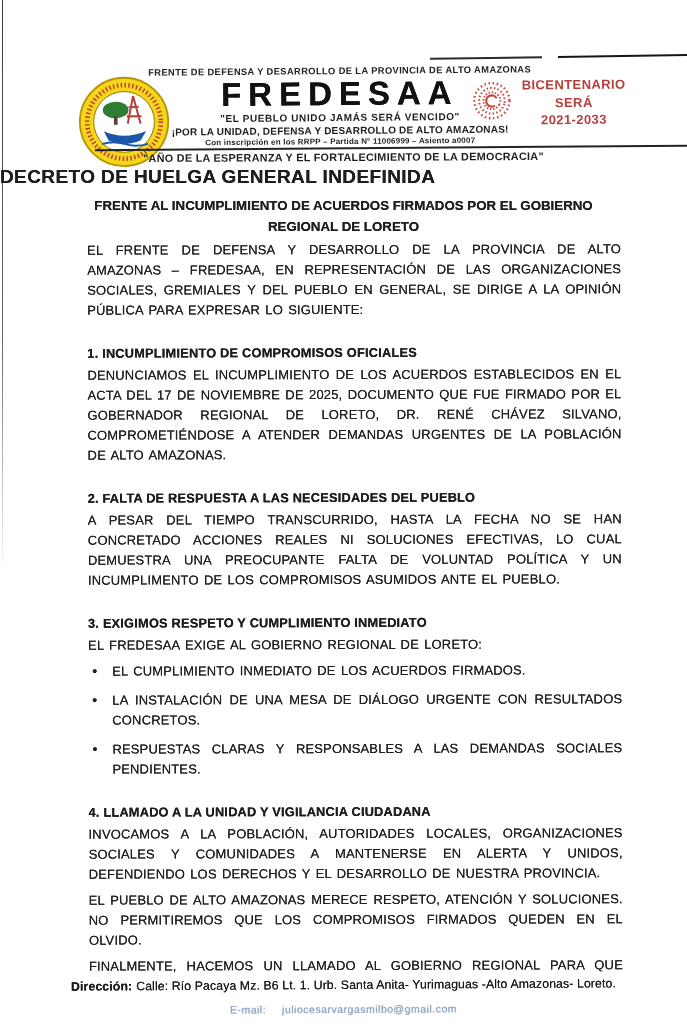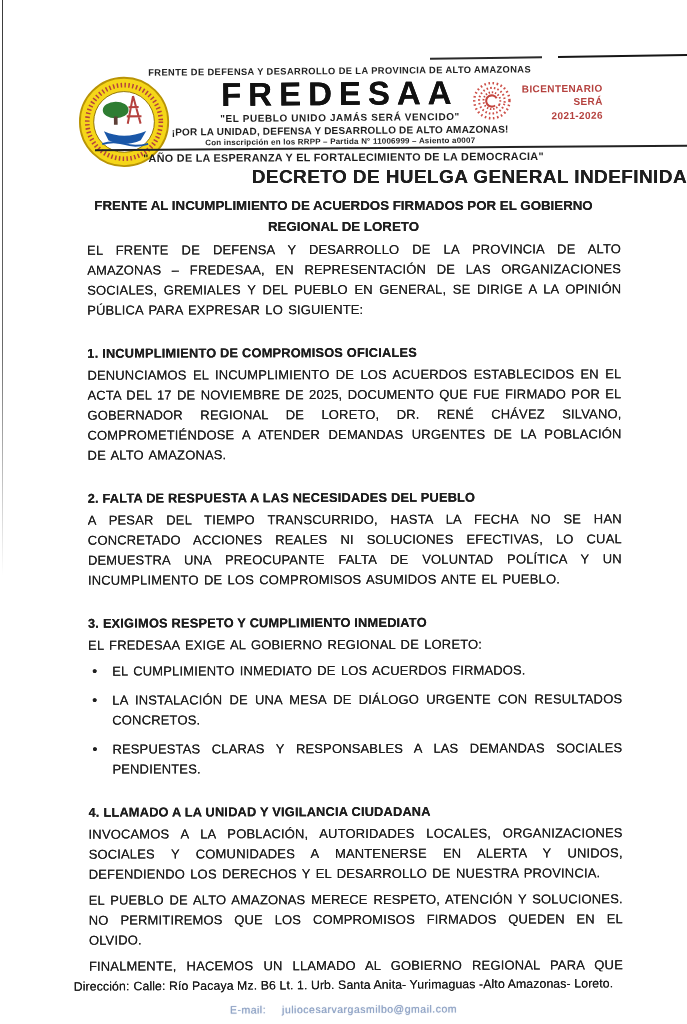"BICENTENARIO" .bicent-text { font-size: 10px -> 13px; text-align: right -> center }
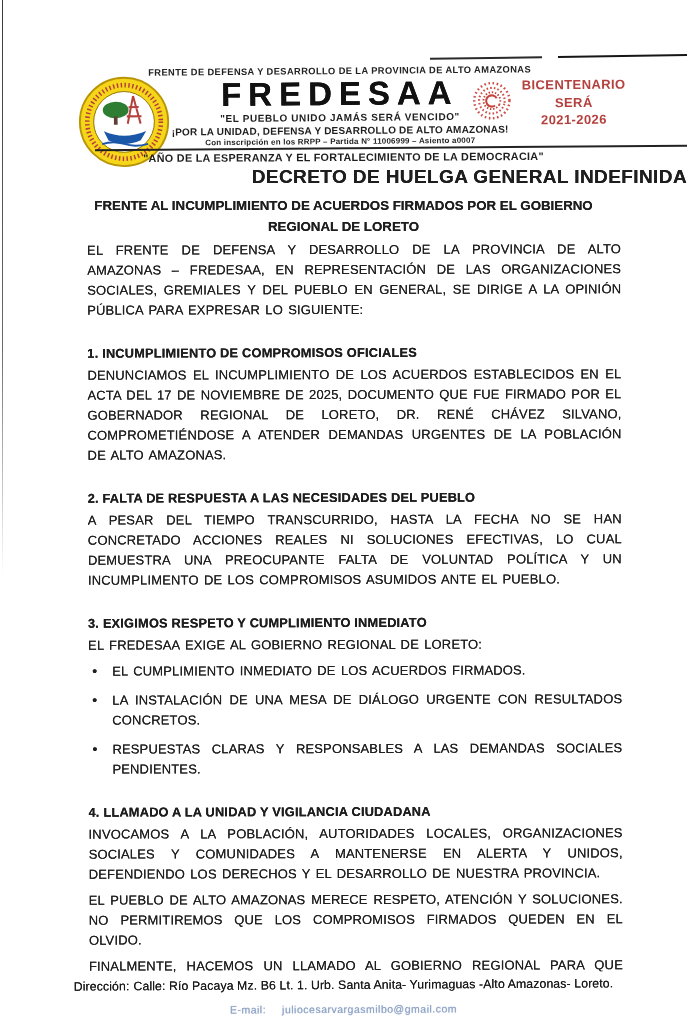"2021-2026" span { text: 2021-2026 -> 2021-2033 }
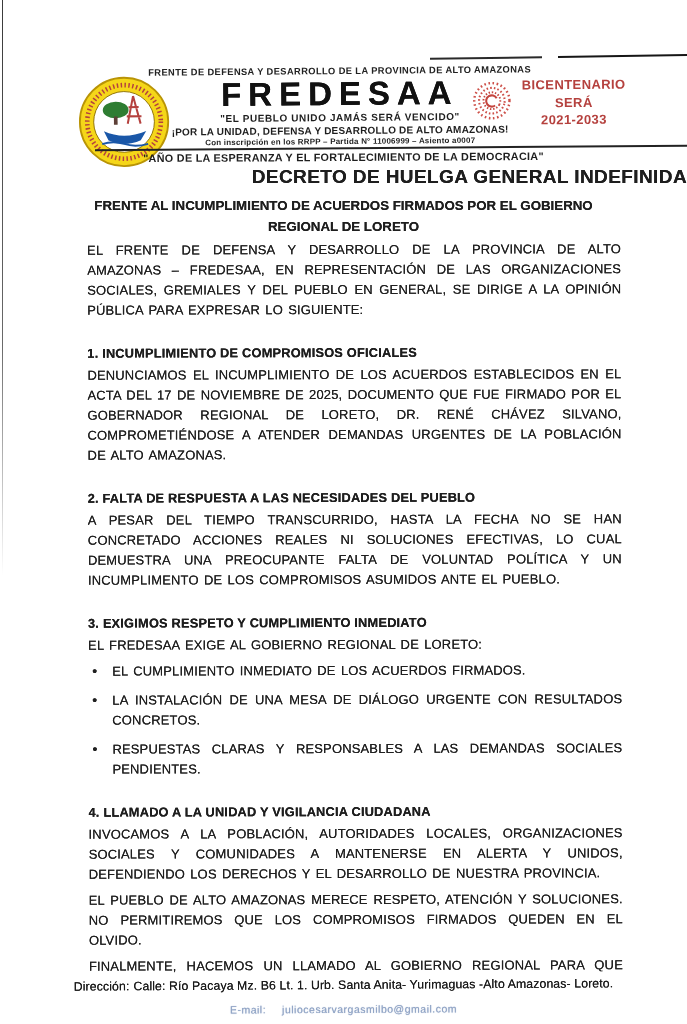"DECRETO DE HUELGA GENERAL INDEFINIDA" .title { text-align: right -> left }
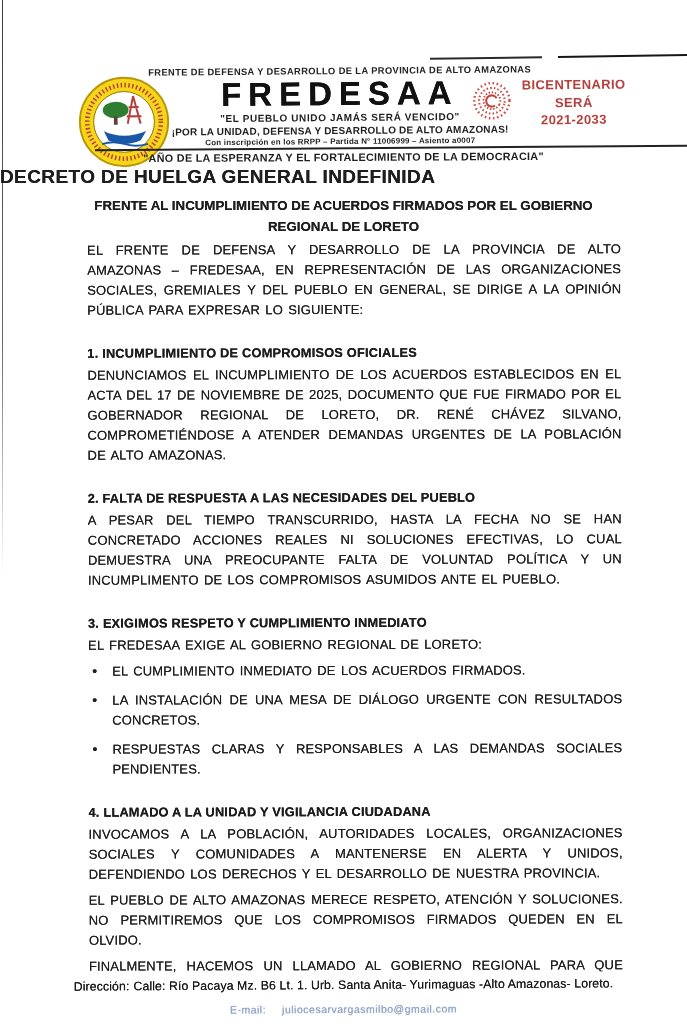"Dirección:" .address-label { font-weight: normal -> bold }
